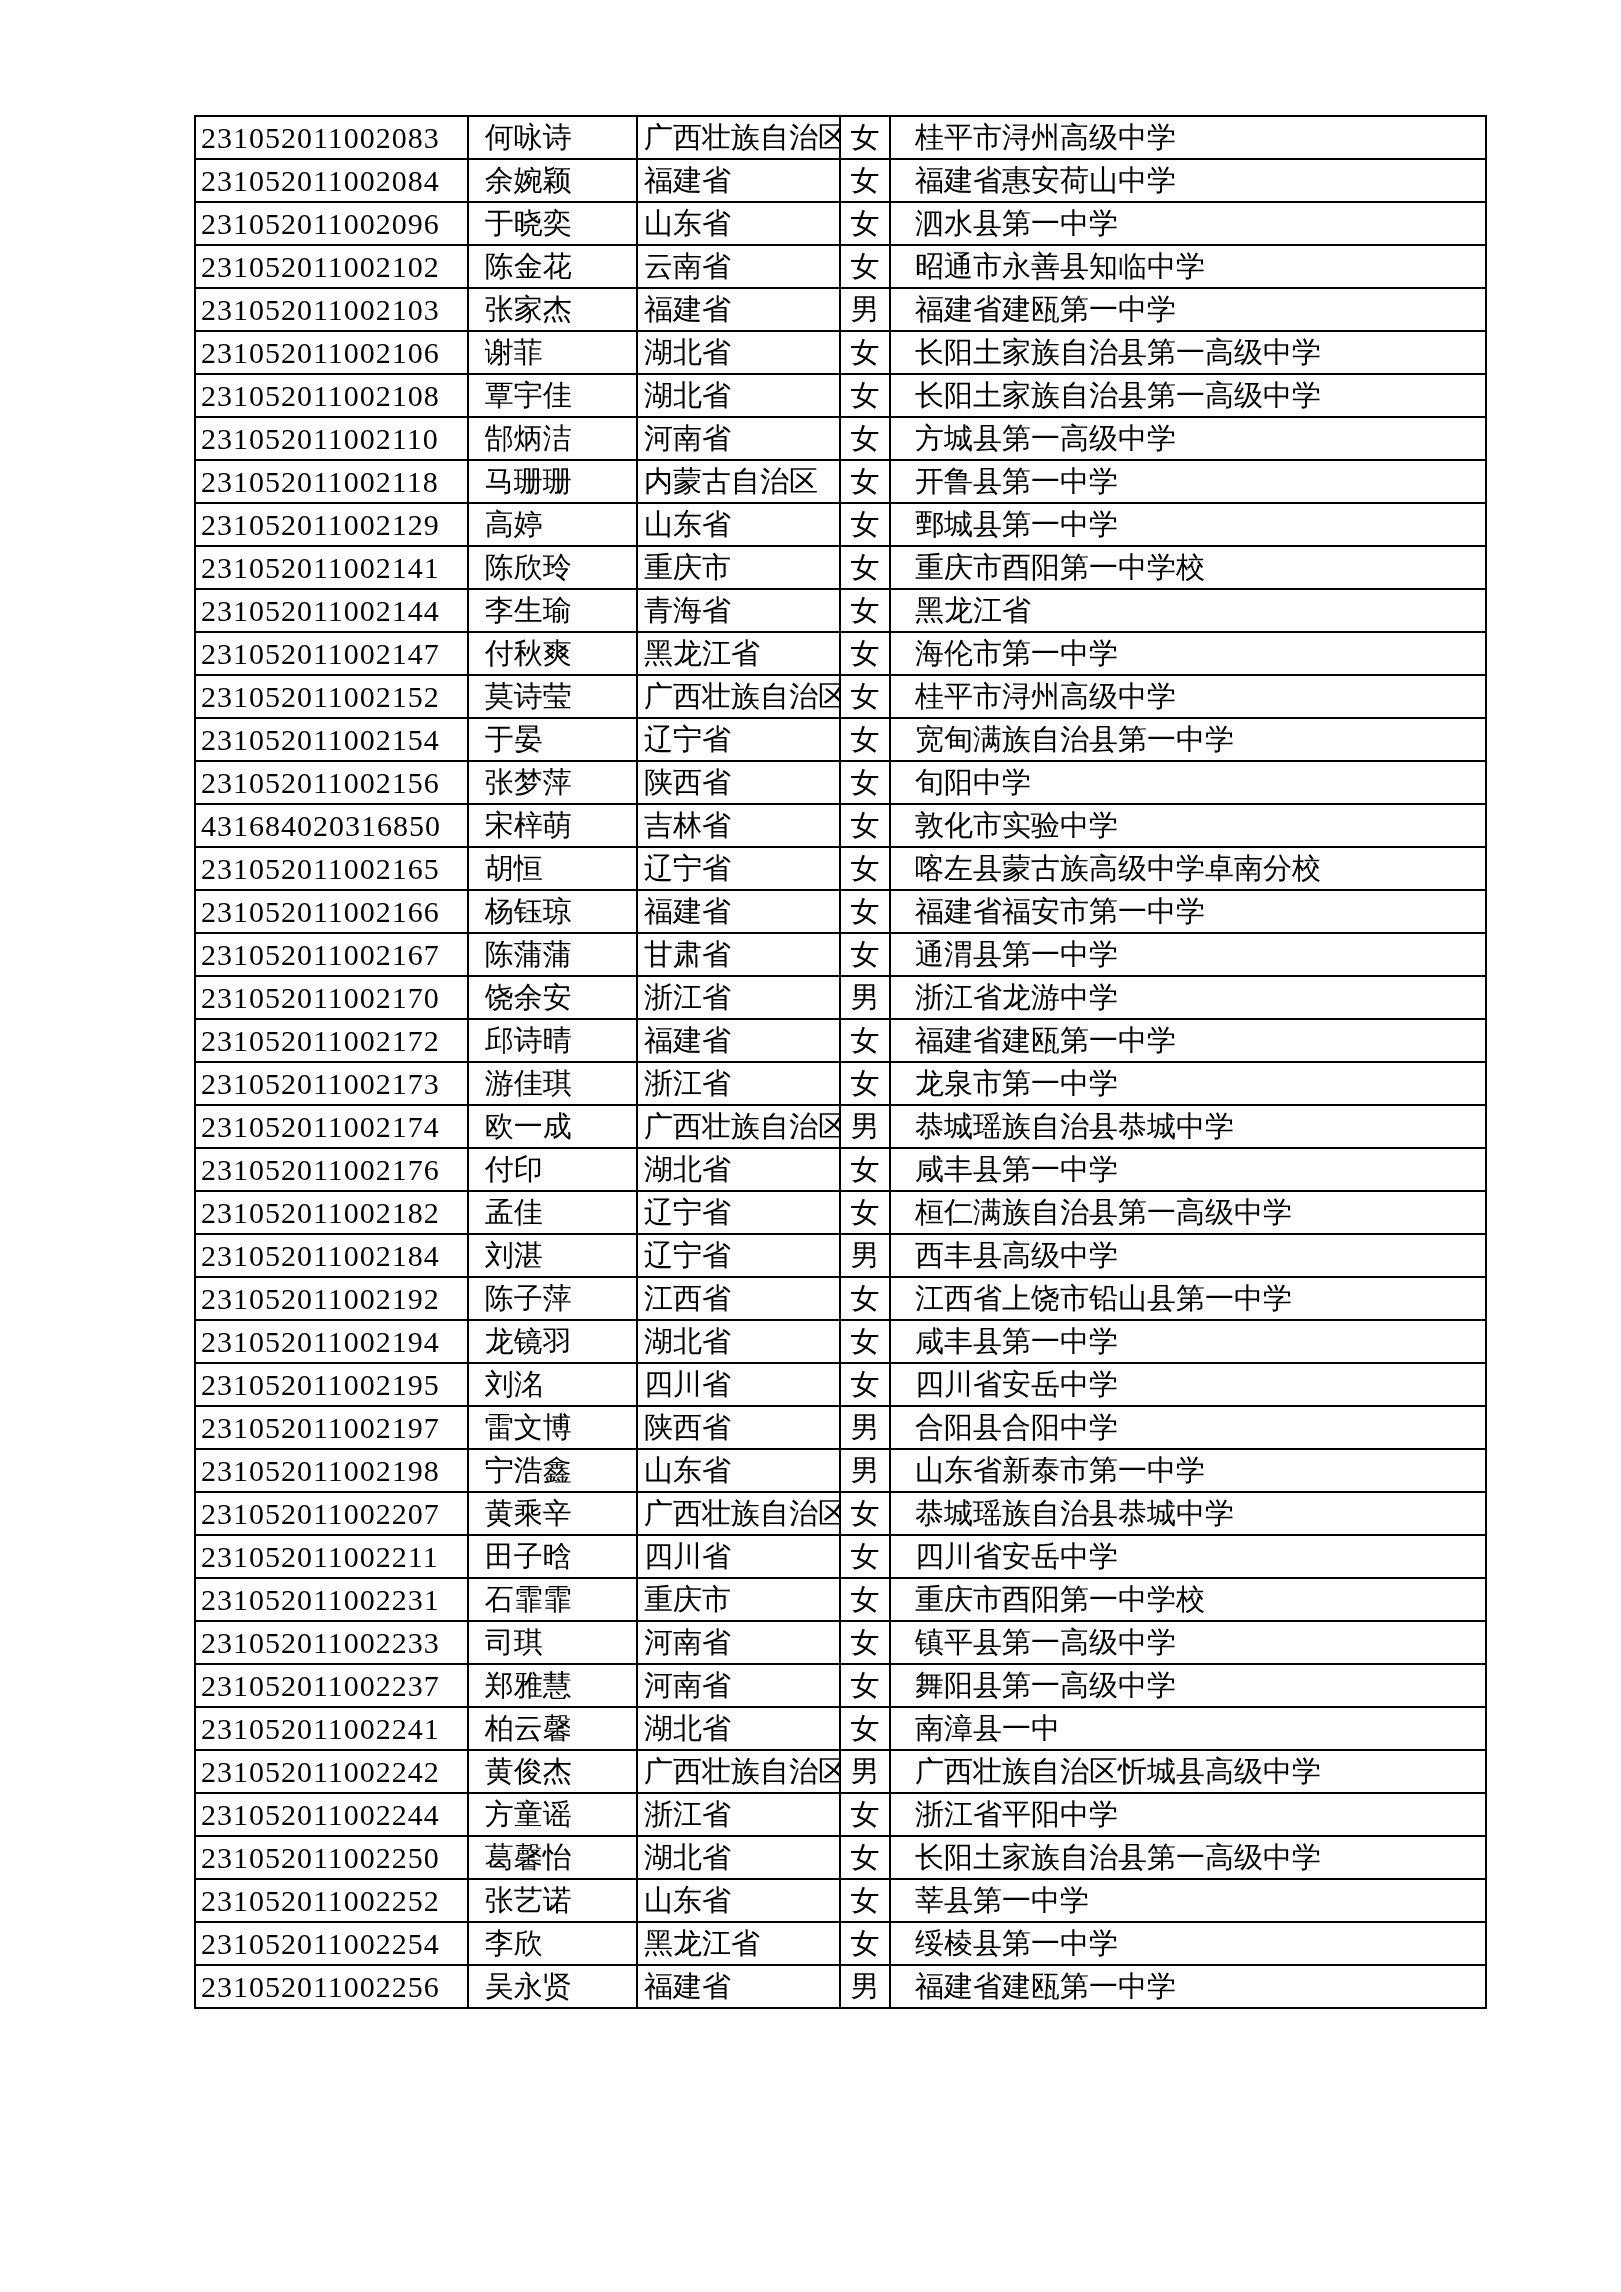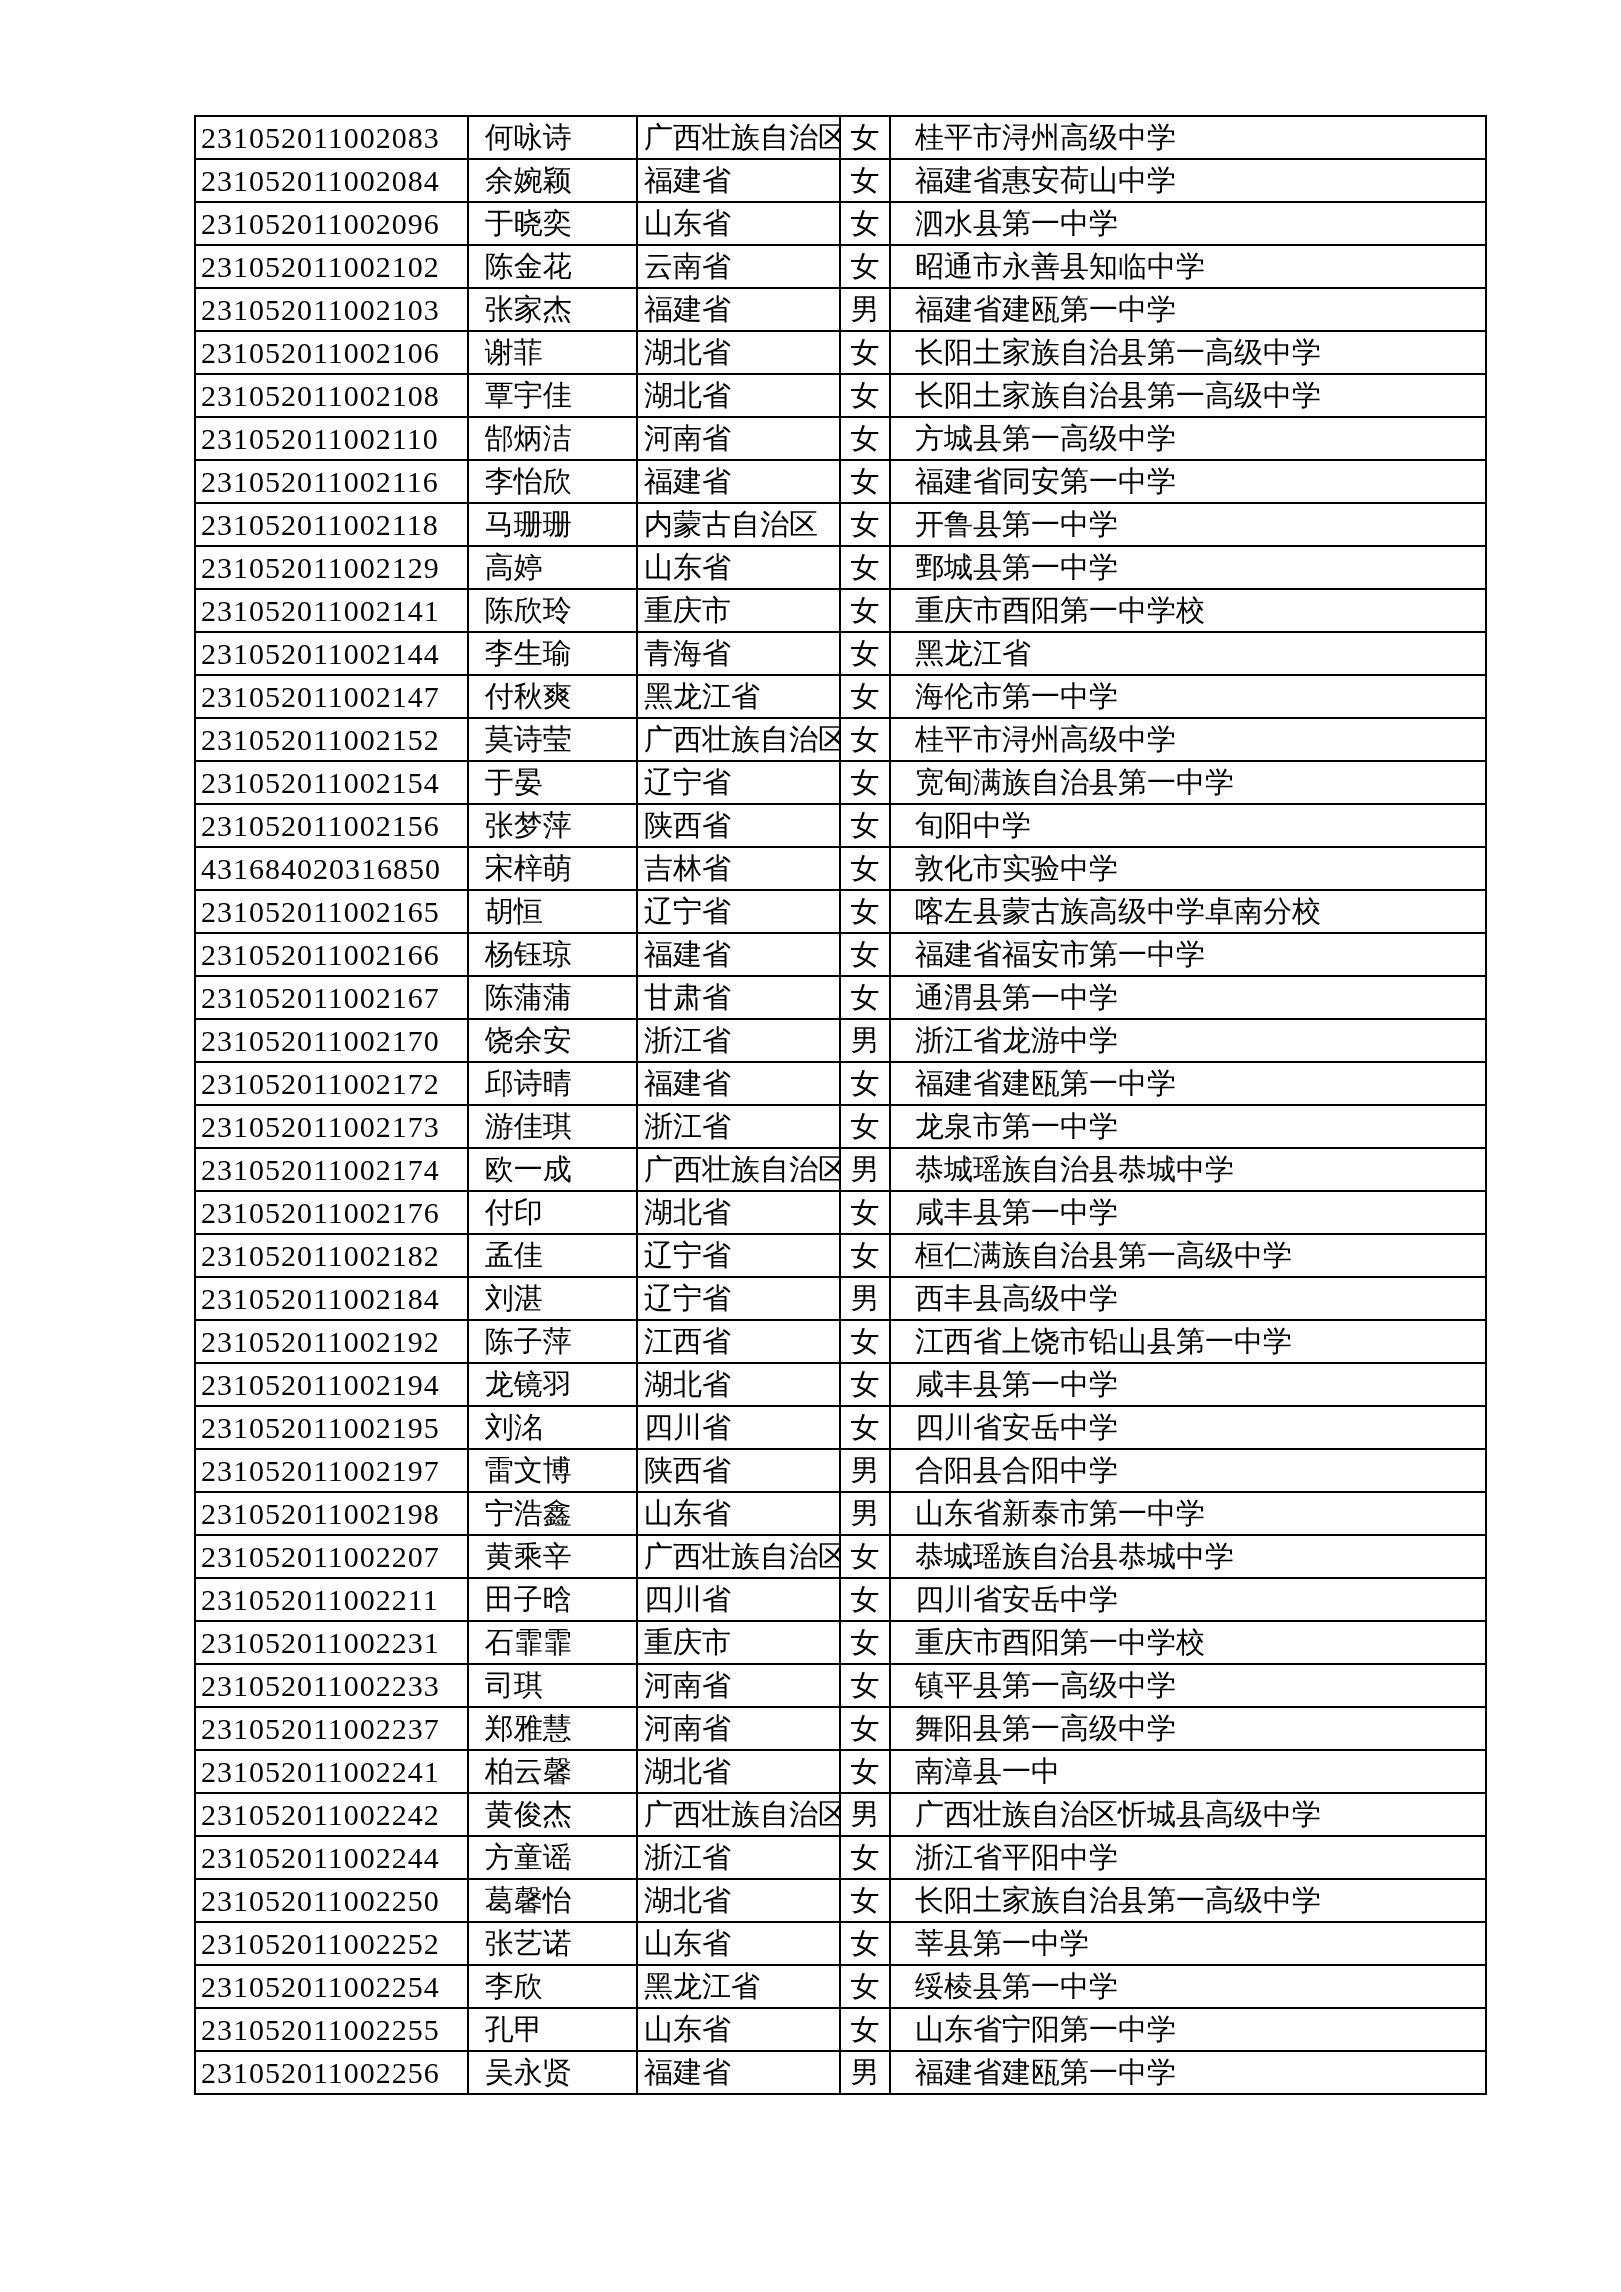"231052011002116" tr { html: <tr> <td>231052011002116</td> <td>李怡欣</td> <td>福建省</td> <td>女</td> <td>福建省同安第一中学</td> </tr> -> none }
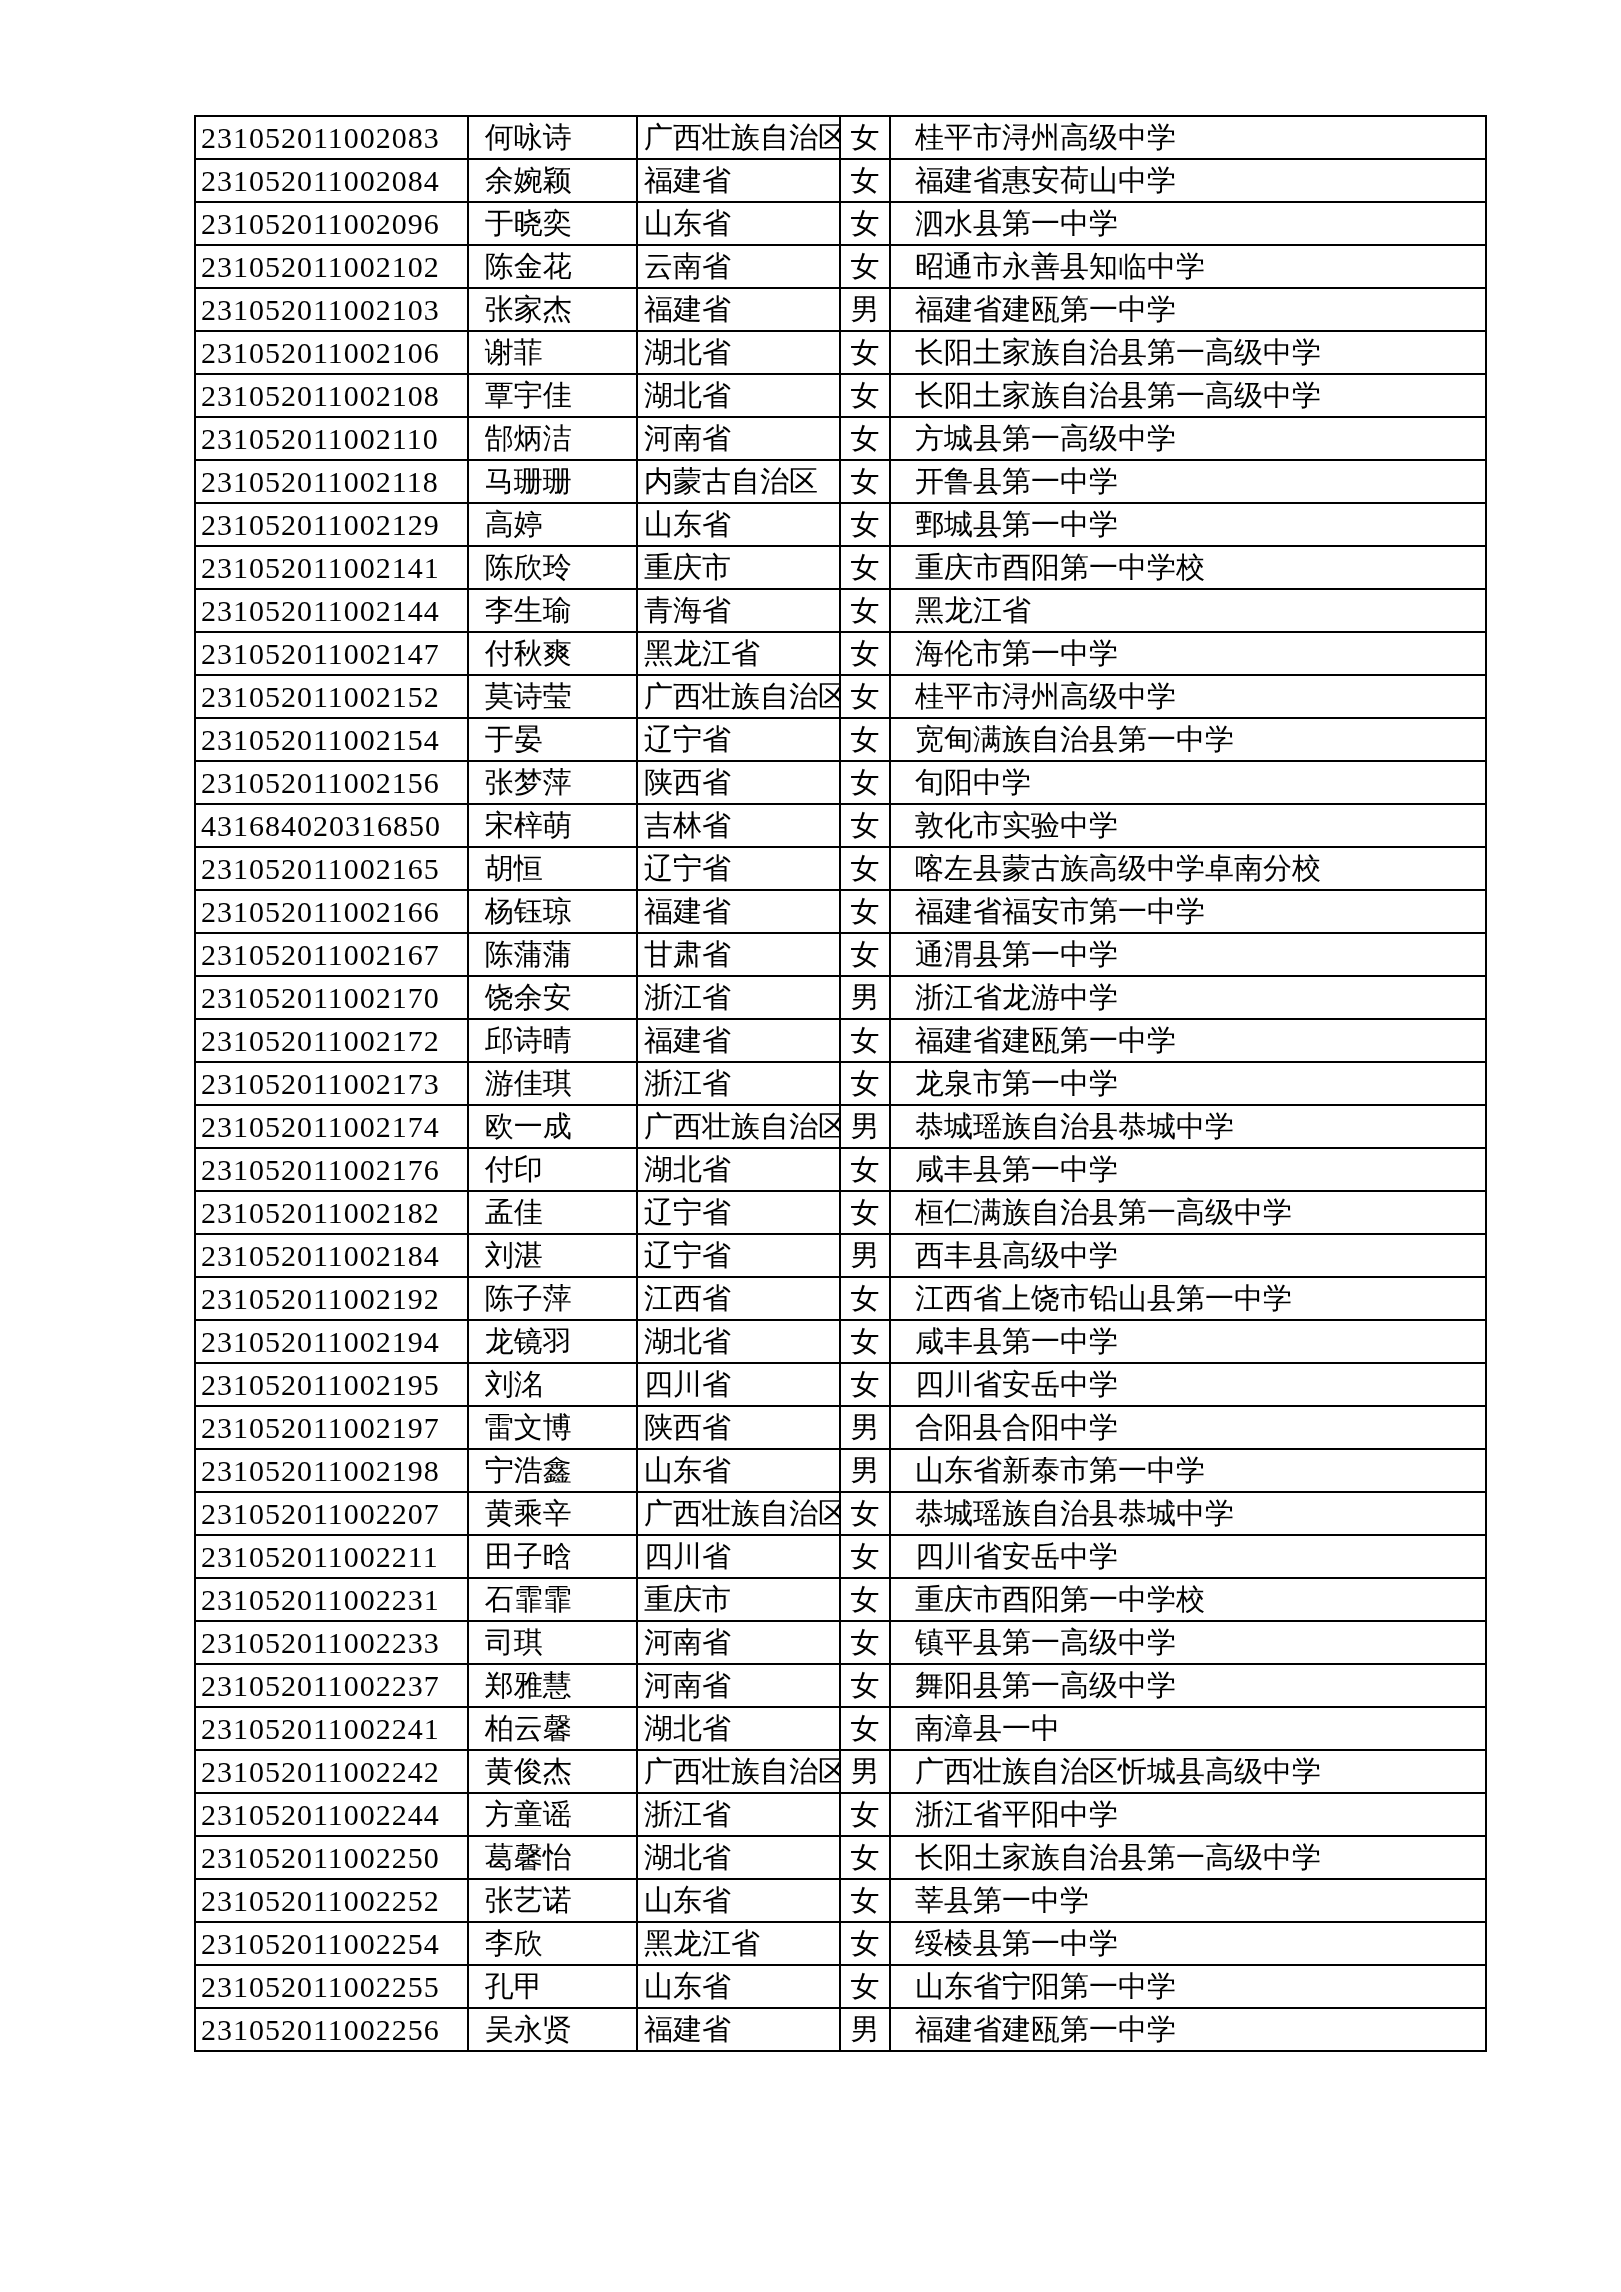"231052011002255" tr { html: <tr> <td>231052011002255</td> <td>孔甲</td> <td>山东省</td> <td>女</td> <td>山东省宁阳第一中学</td> </tr> -> none }
